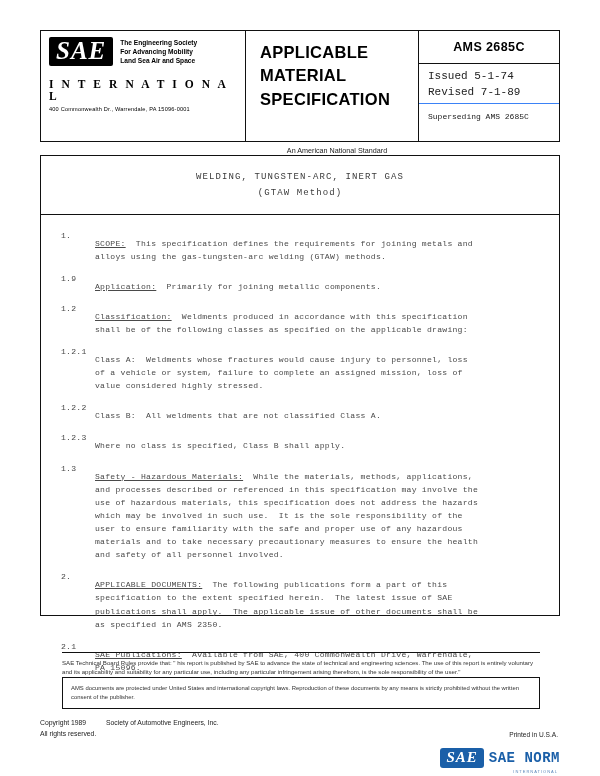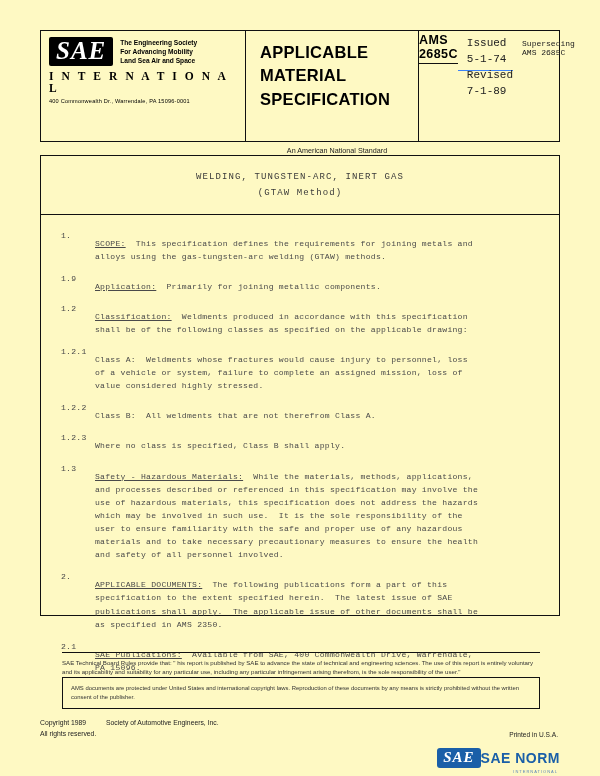"SAE" .page { background: #fef9c3 -> #ffffff }
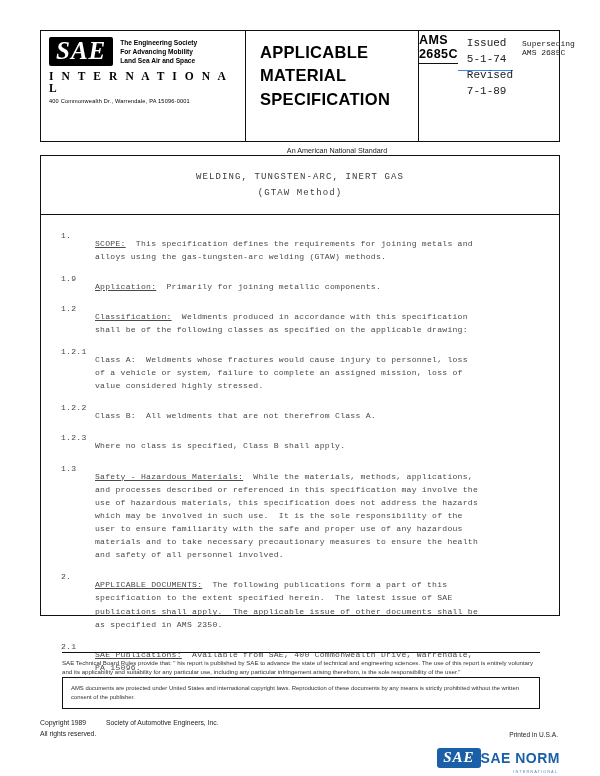"AMS 2685C" .hdr-right { flex-direction: row -> column }
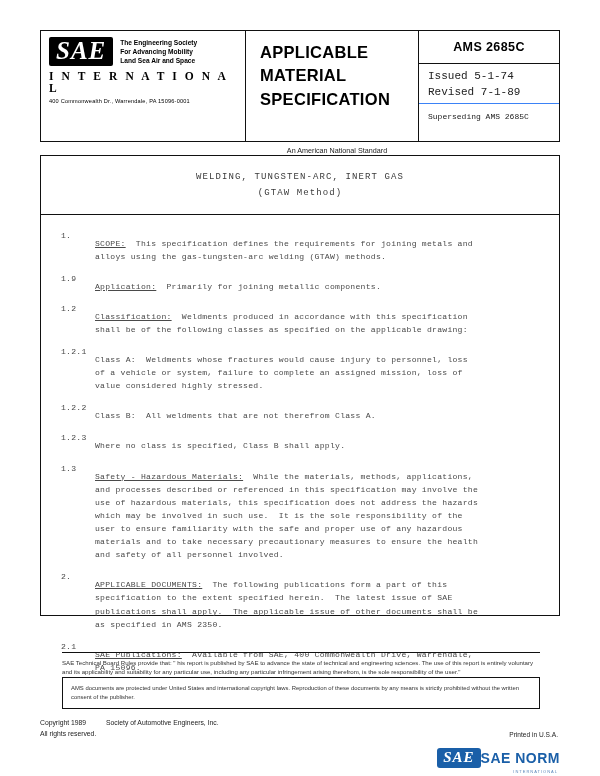"I N T E R" .sae-intl { margin-top: 4px -> 12px }
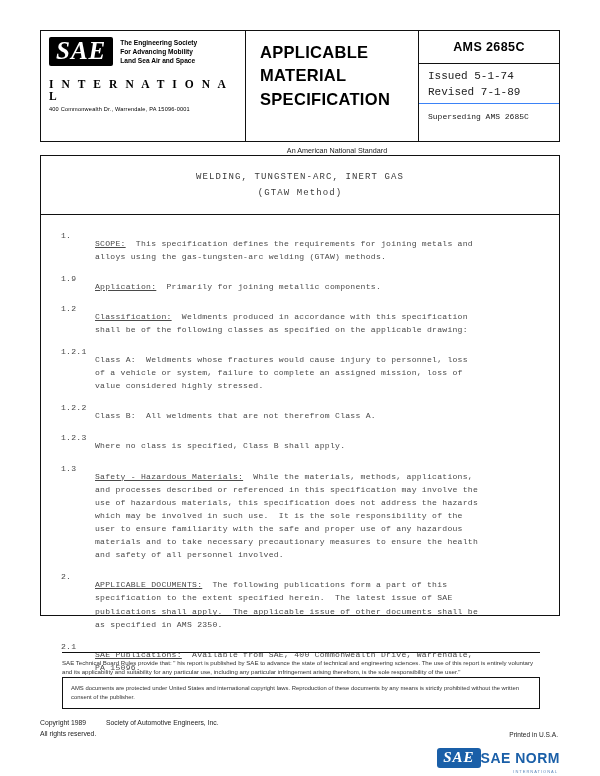"Class B: All weldments that" span { text: therefrom -> classified }
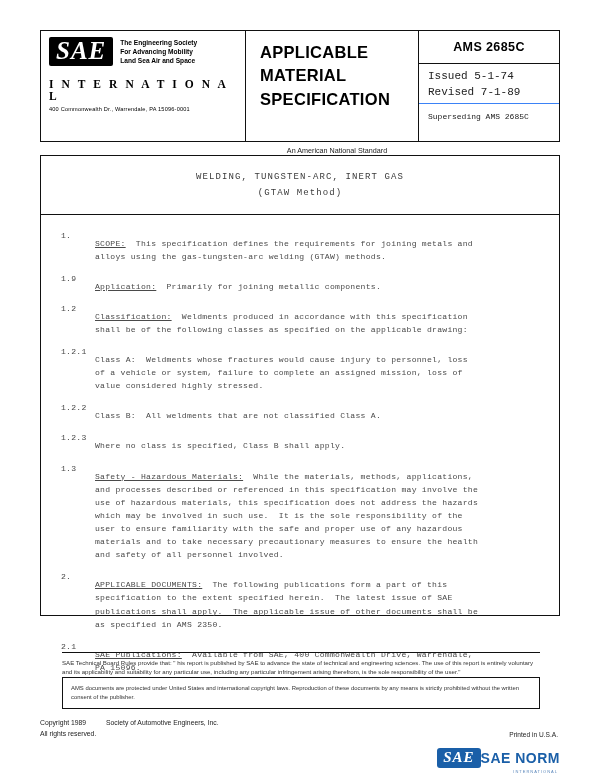"SAE NORM" .wm-text { font-family: Liberation Sans, sans-serif -> Liberation Mono, monospace; margin-left: none -> 5px }
